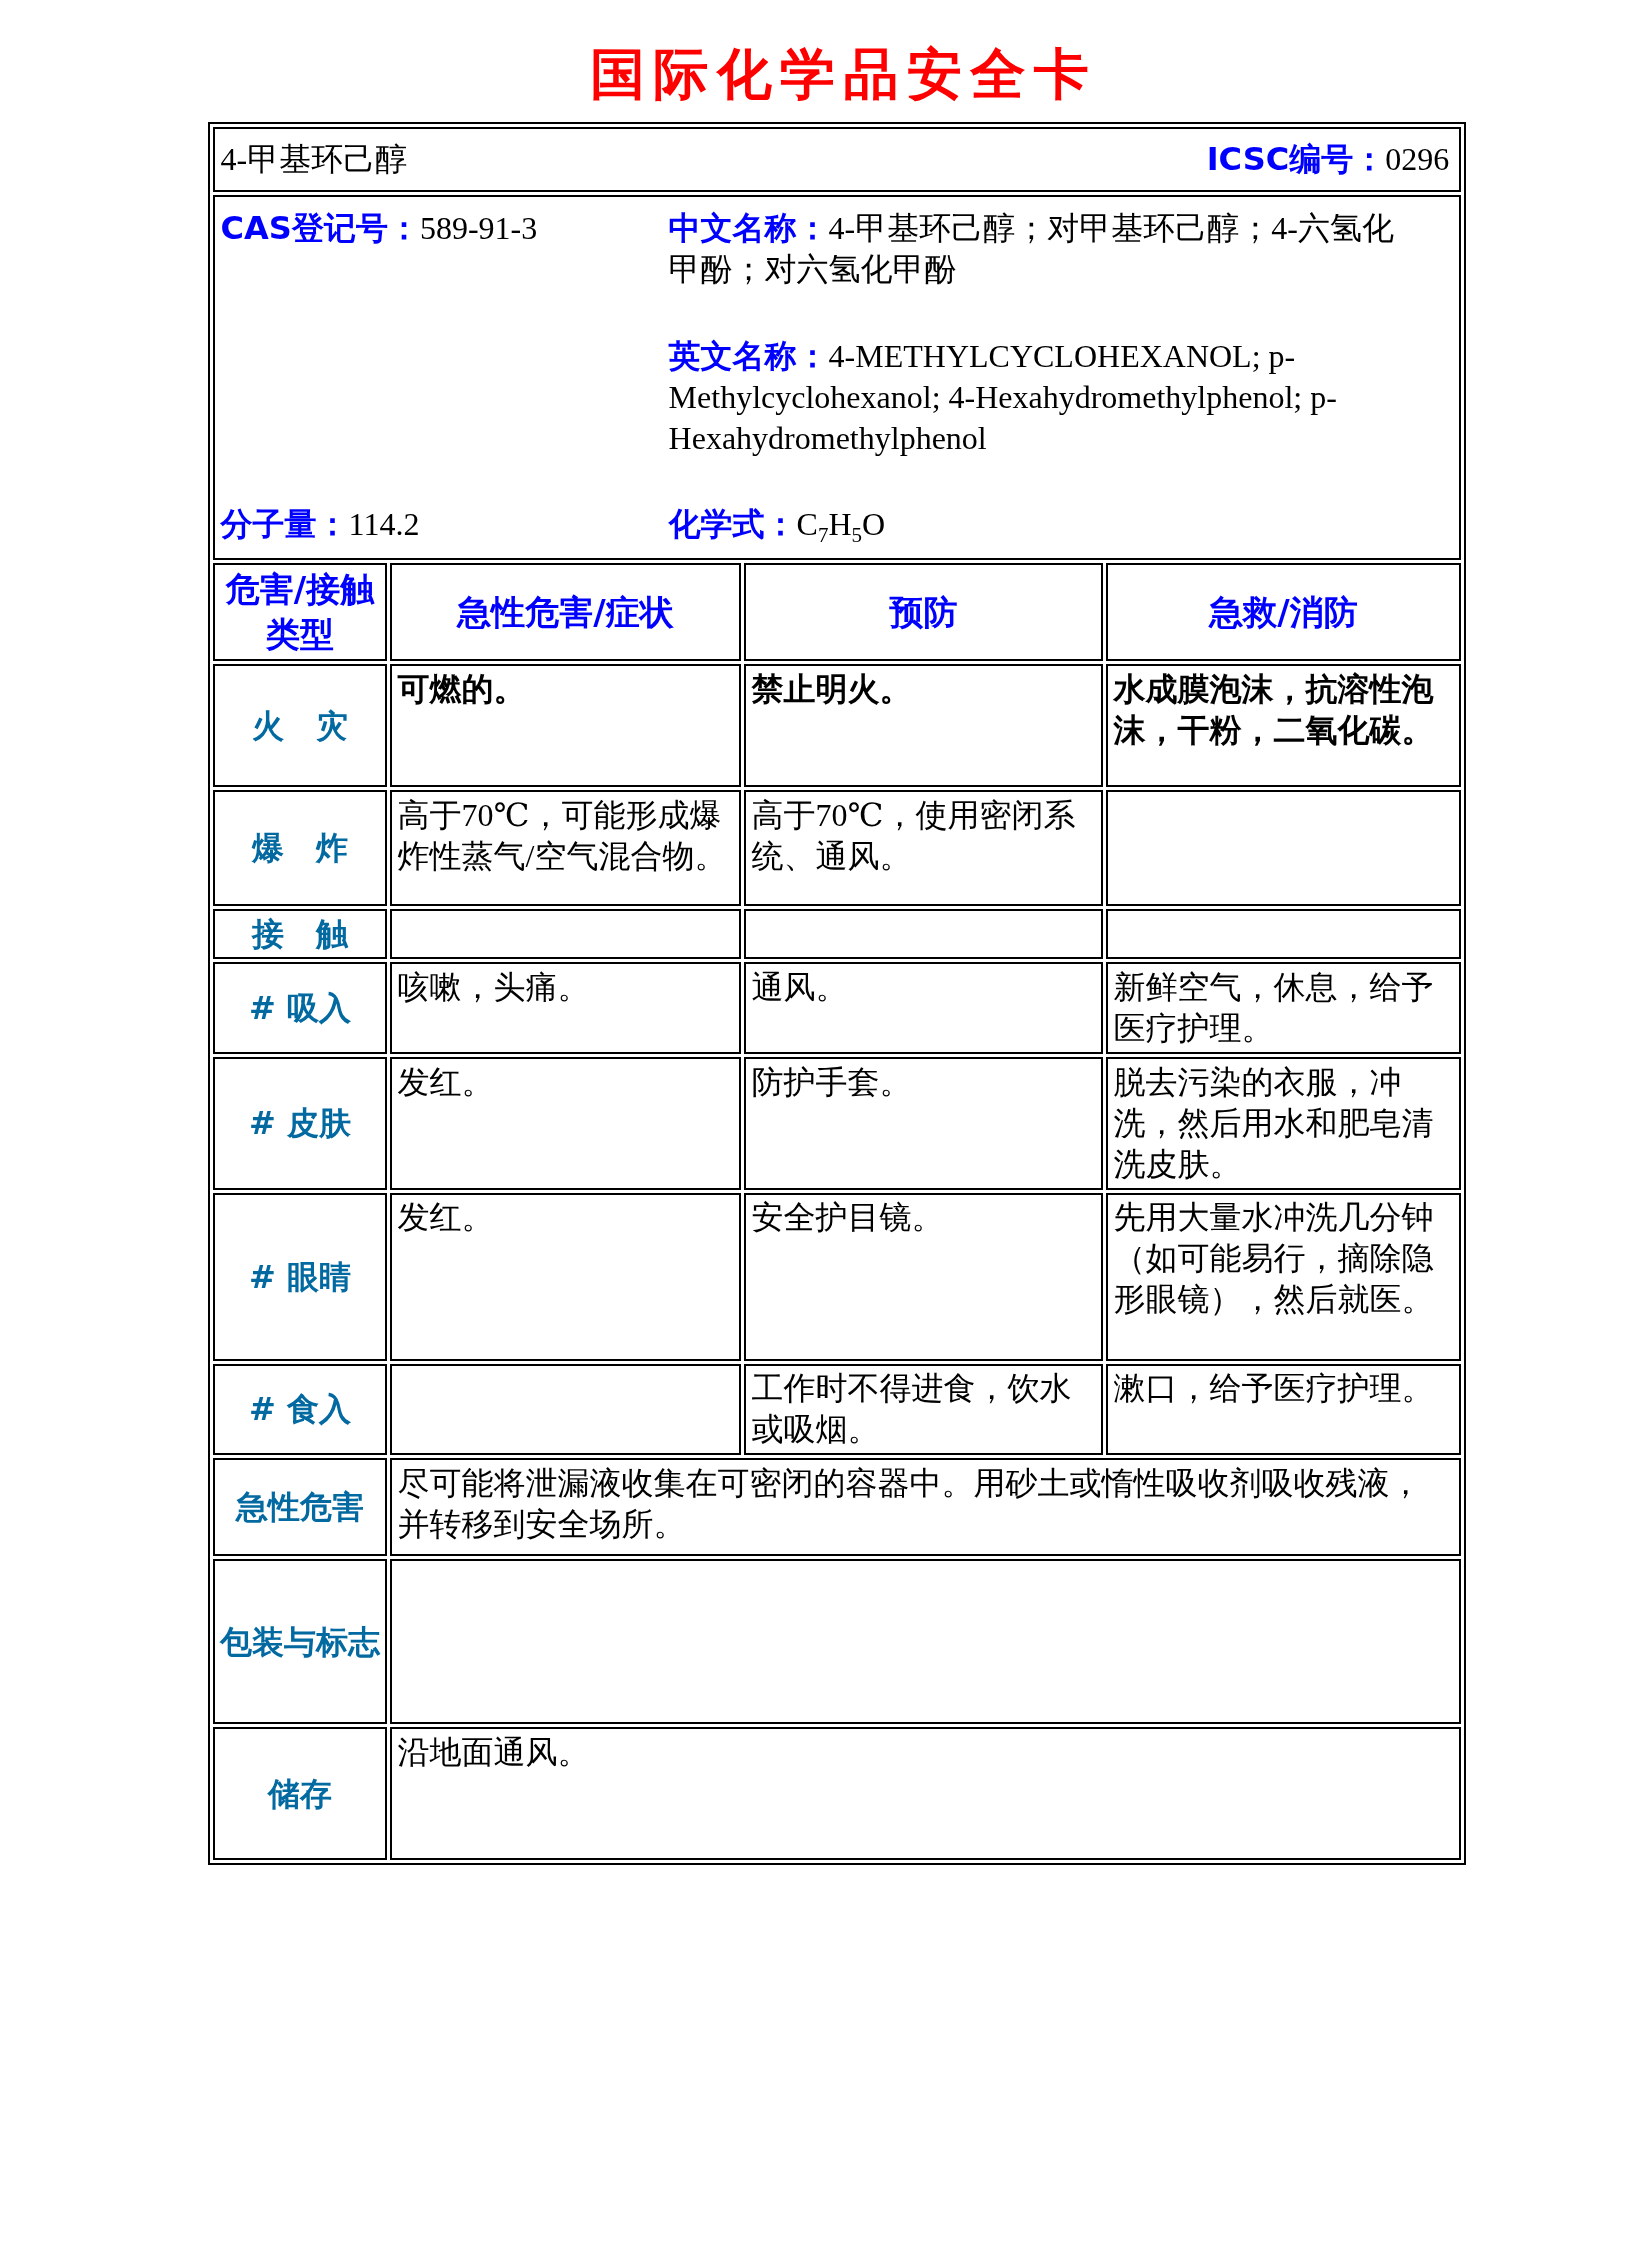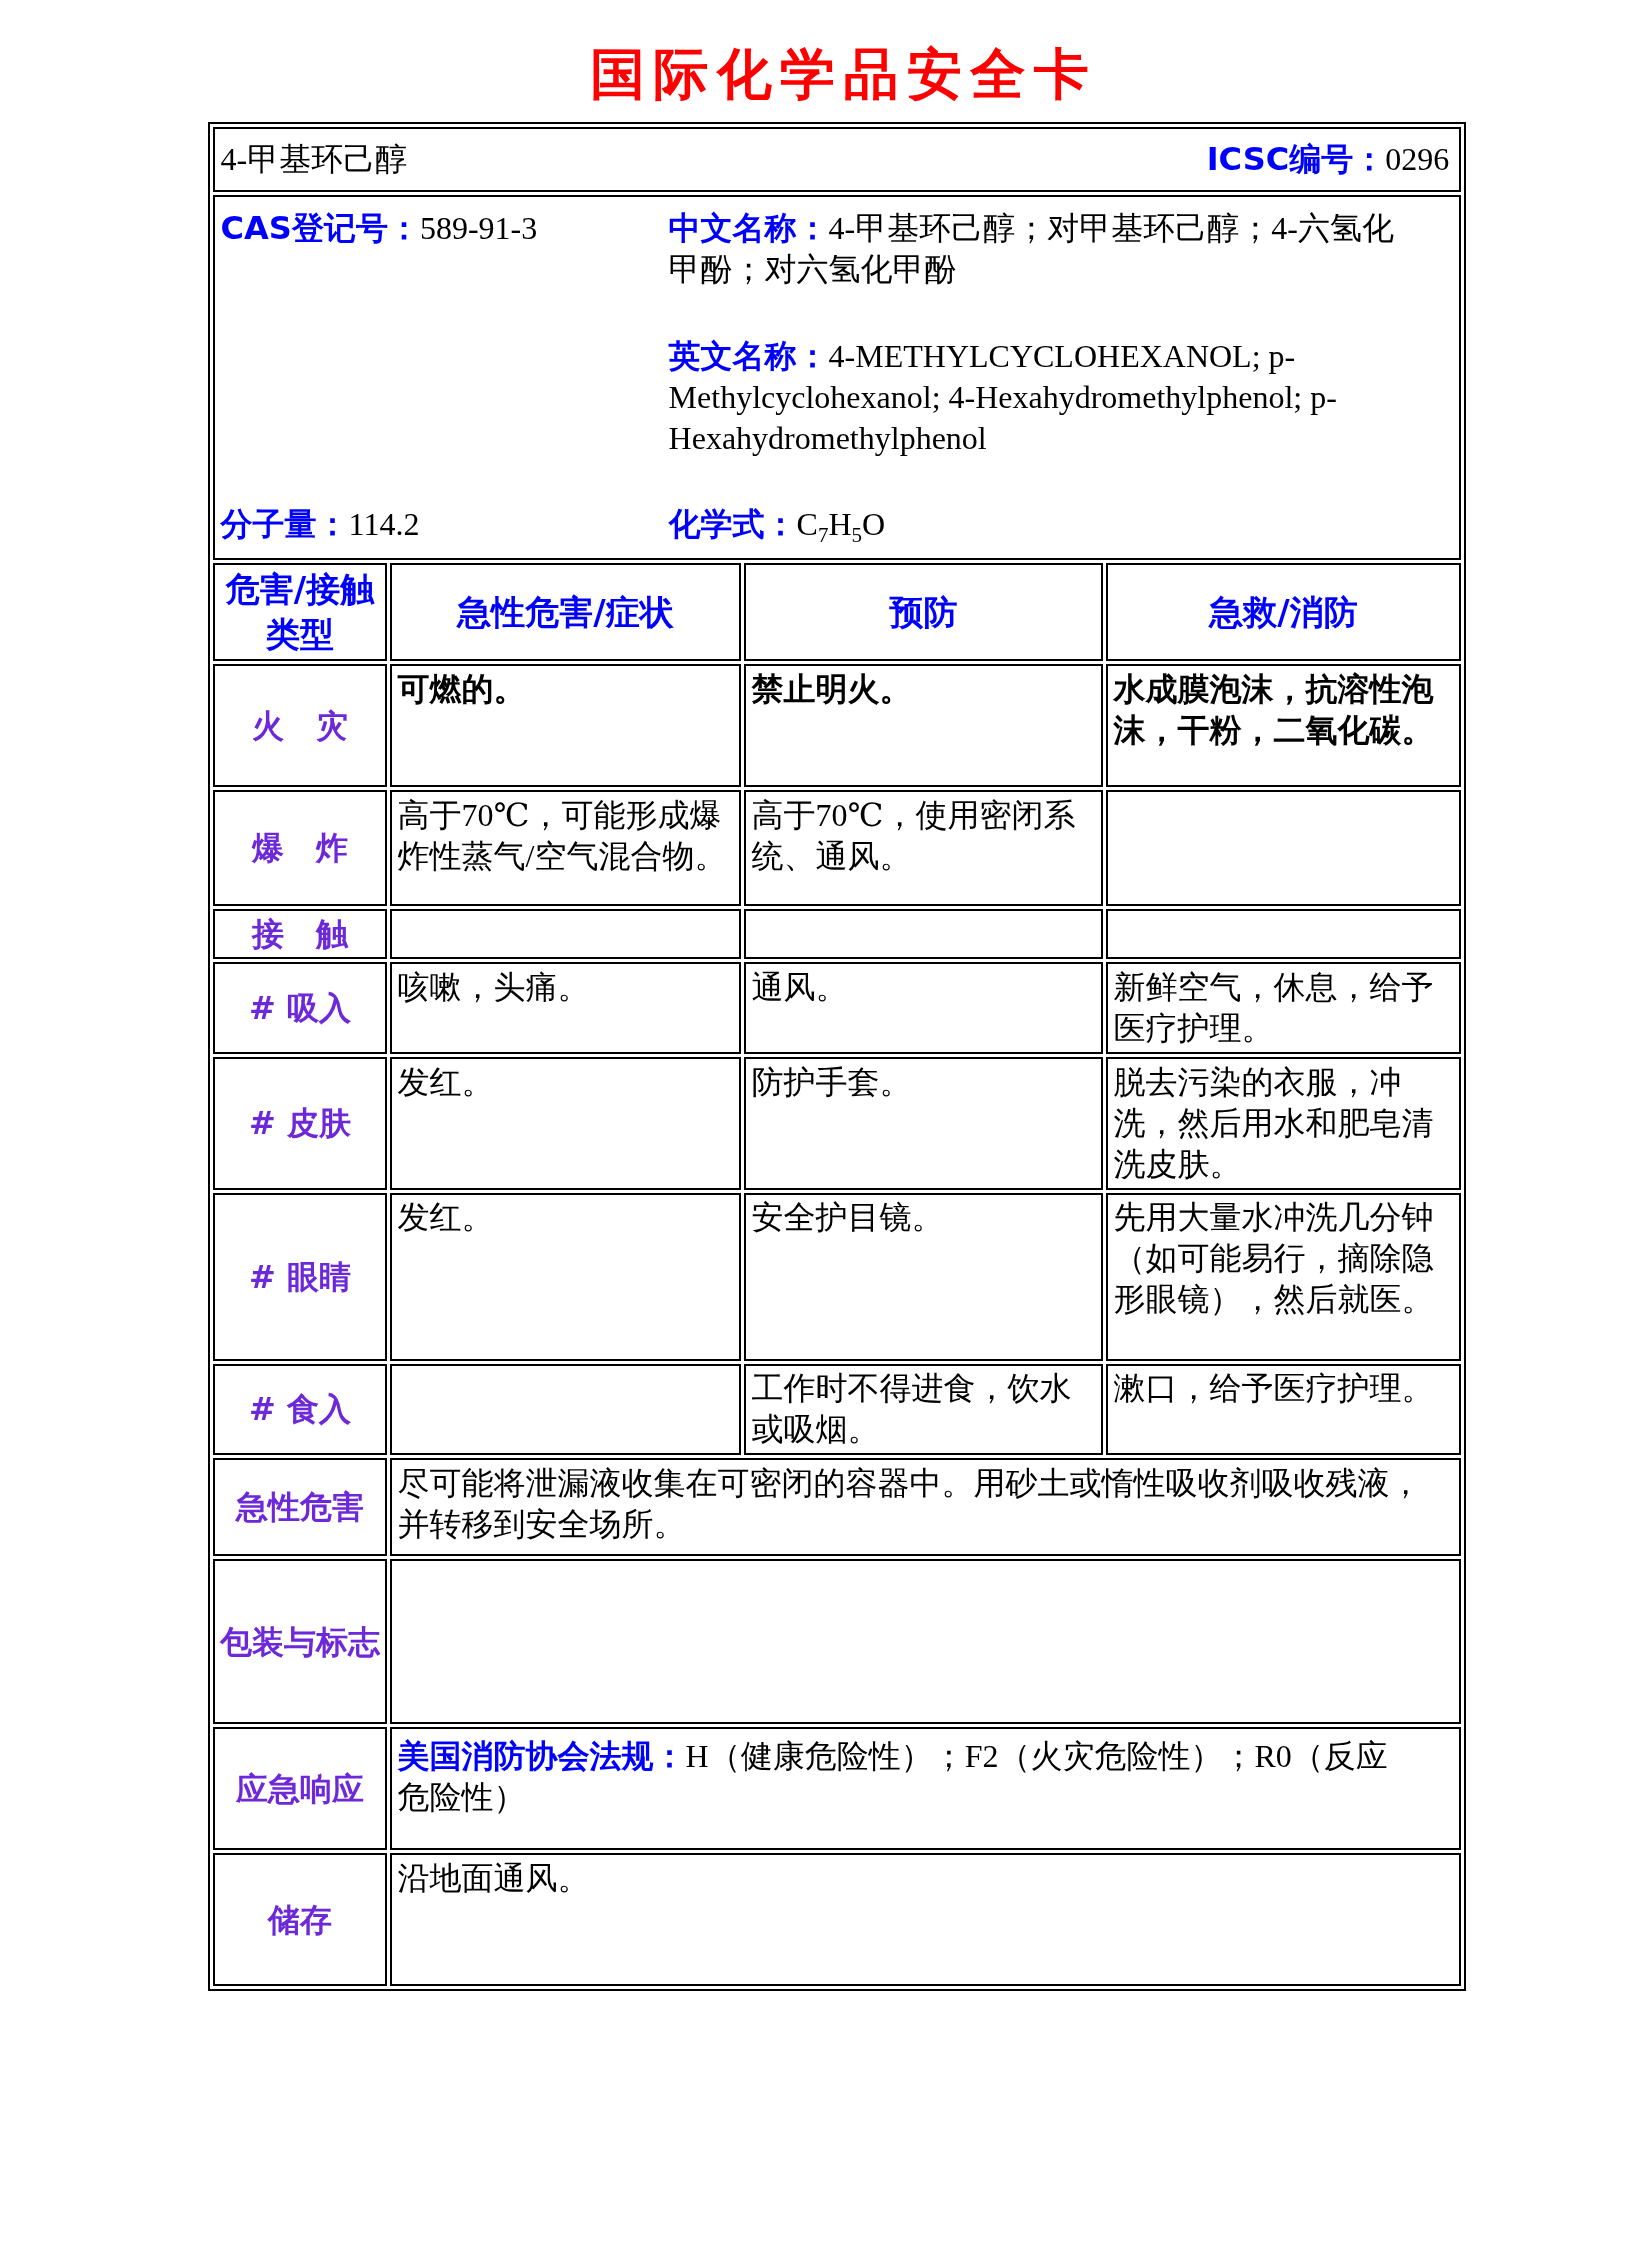"火 灾" .label-cell { color: #6d28d9 -> #0369a1 }
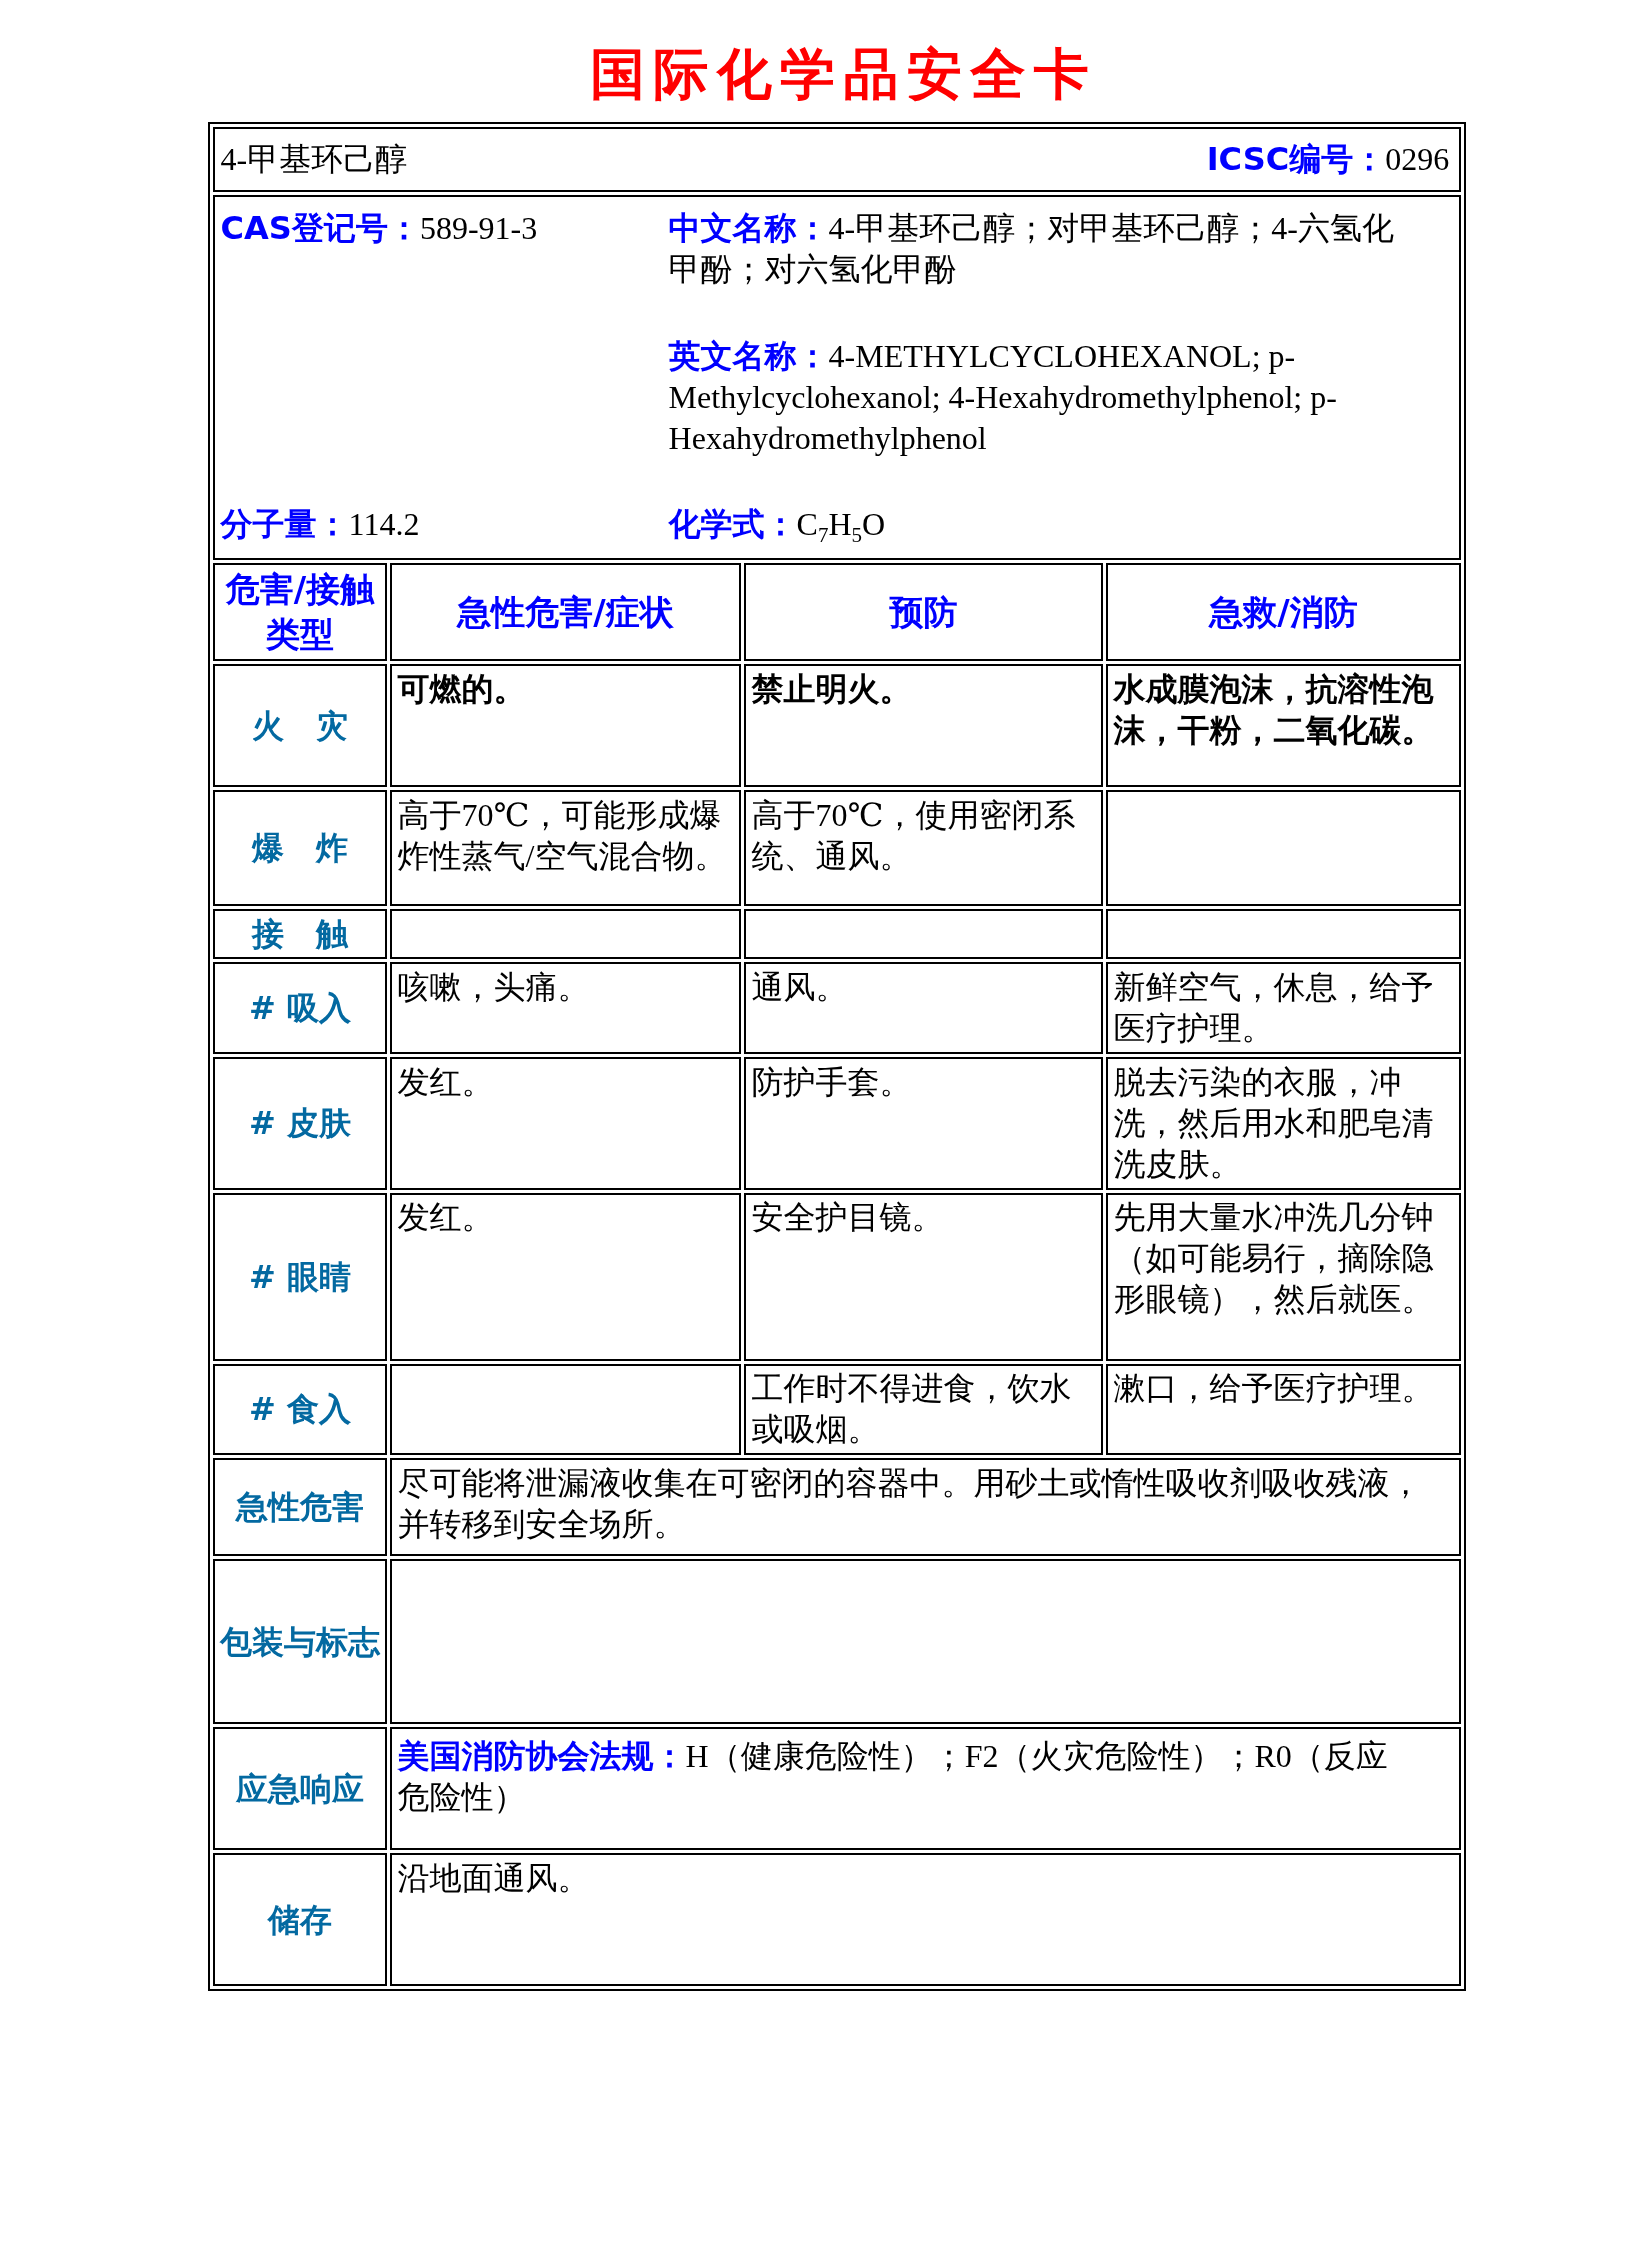"应急响应" tr.r-emergency { html: <tr> <td>应急响应</td> <td><span>美国消防协会法规：</span><span>H（健康危险性）；F2（火灾危险性）；R0（反应危险性）</span></td> </tr> -> none }
